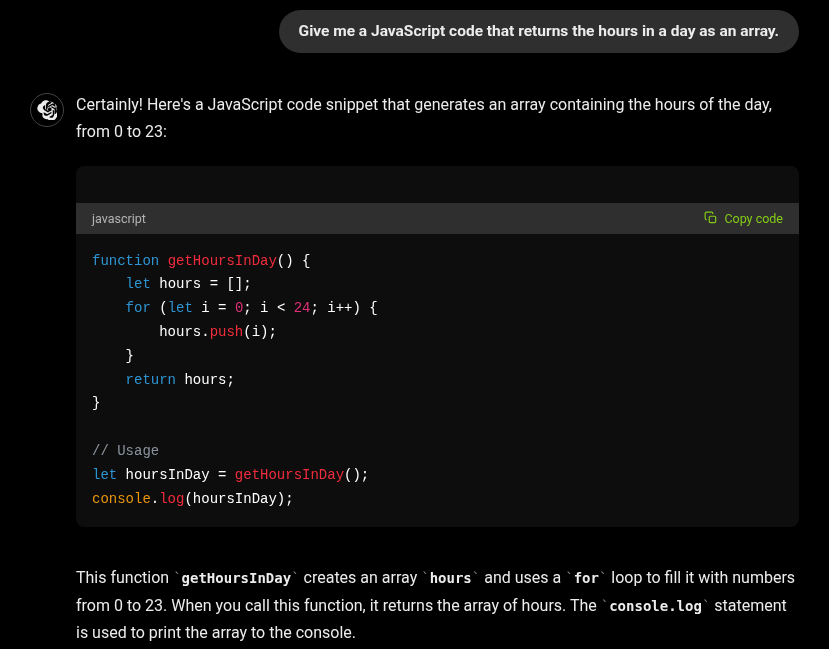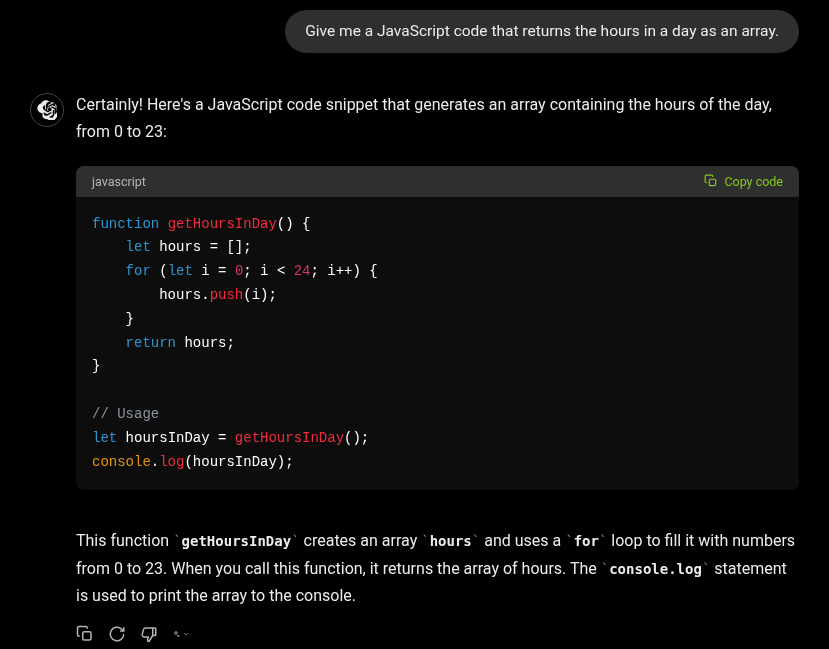"Give me a JavaScript code" .user-bubble { font-weight: none -> bold }
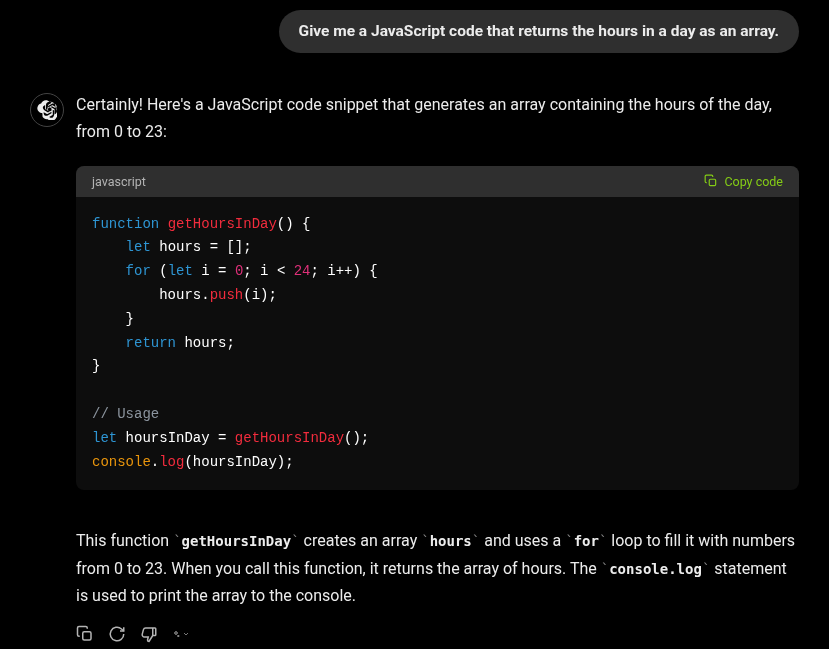"javascript" .code-header { margin-top: none -> 37px }
